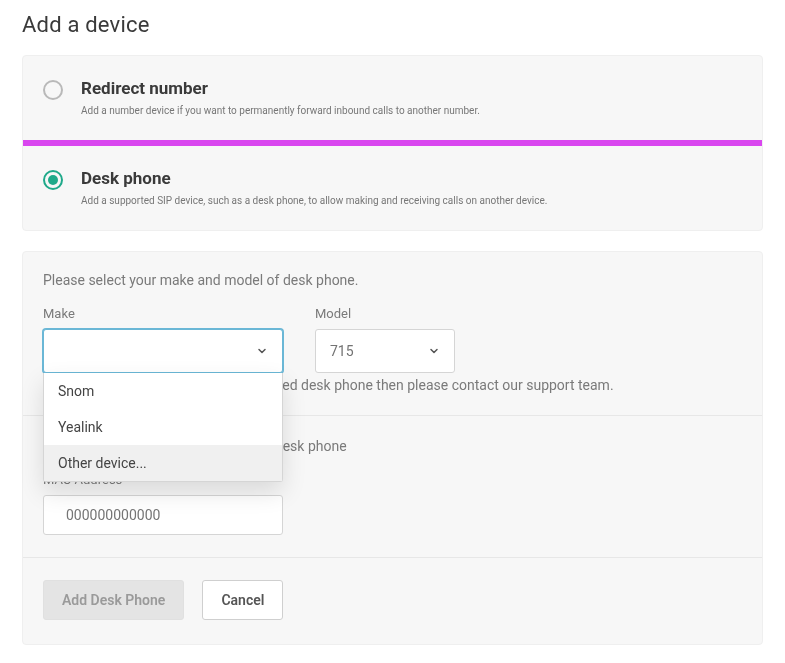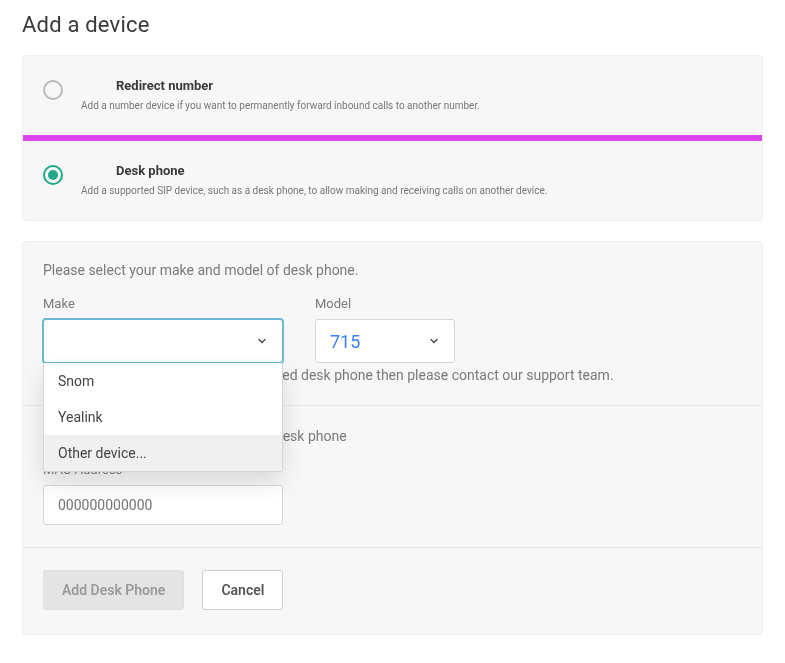"Redirect number" .radio-title { font-size: 13px -> 17px; margin-left: 35px -> none }
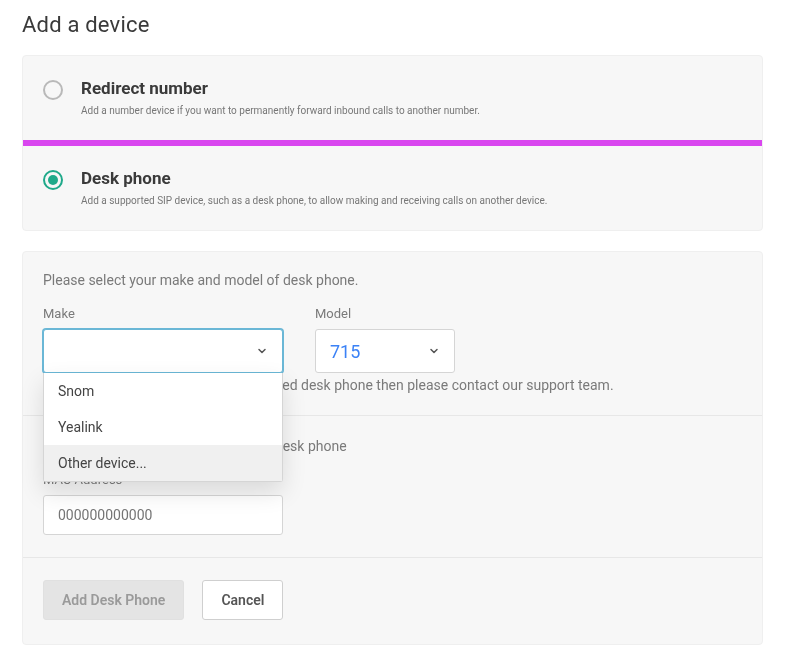"715" .select { color: #3b82f6 -> #737373; font-size: 18px -> 14px }
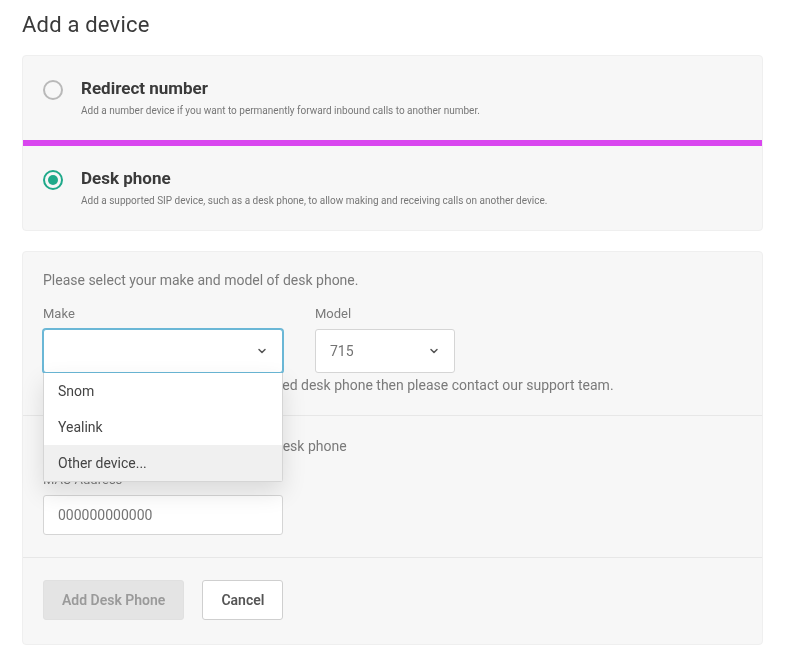"000000000000" .input { padding: 0 14px -> 0 22px }
